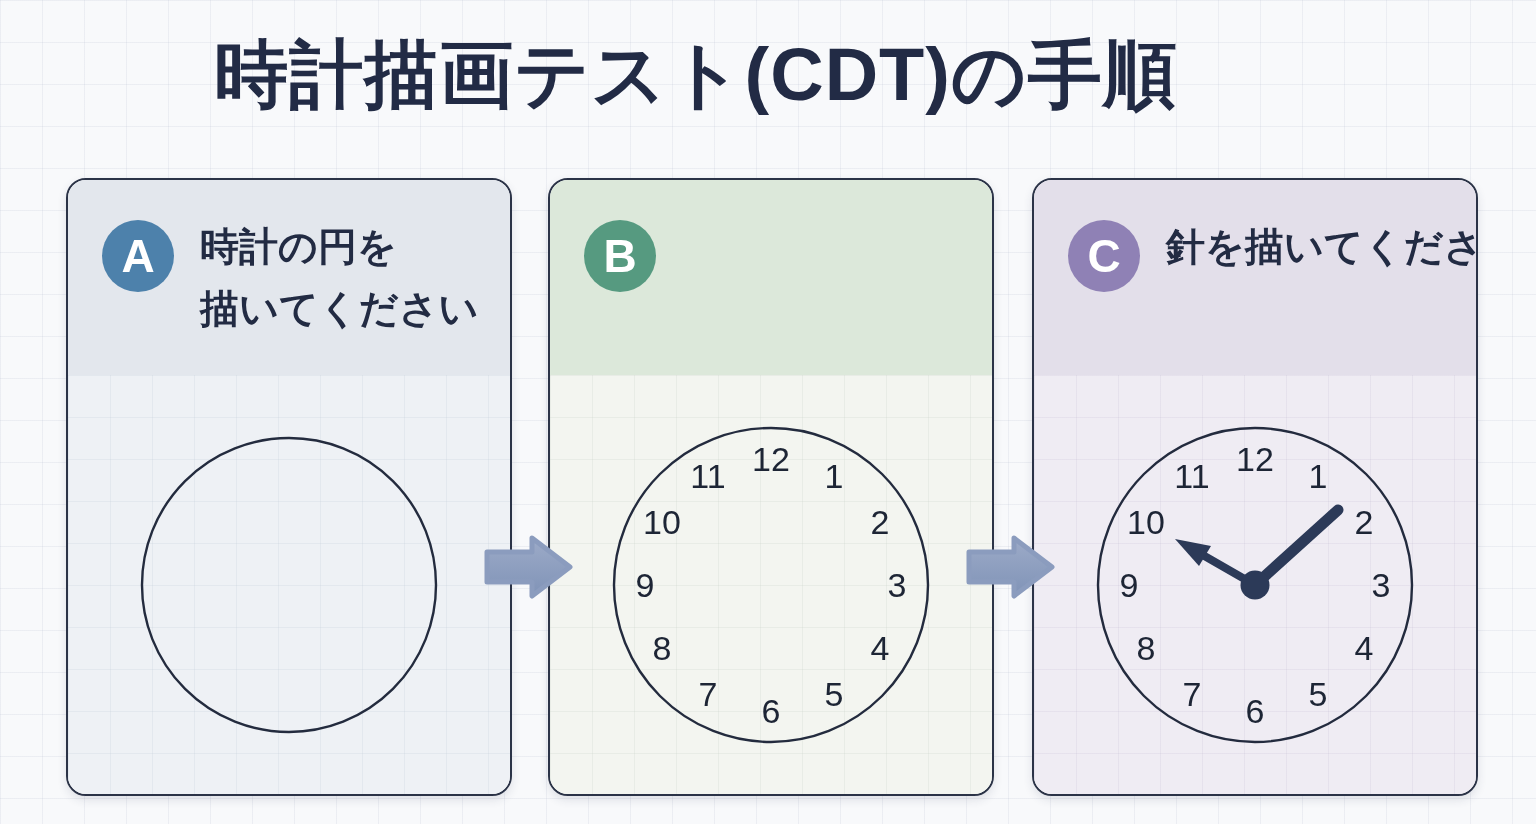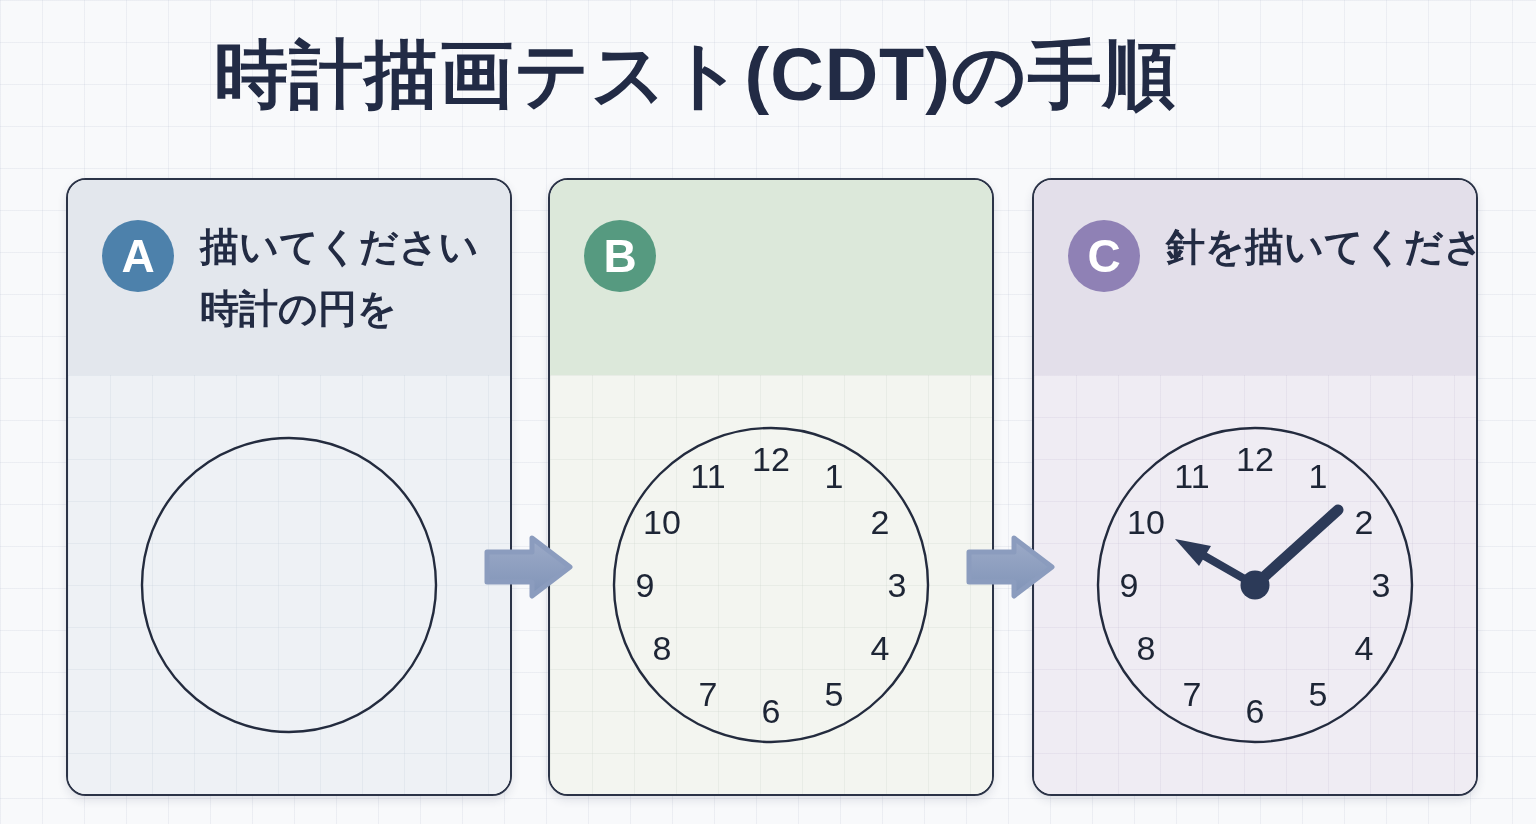"描いてください" div { order: before "時計の円を" -> after "時計の円を" }
